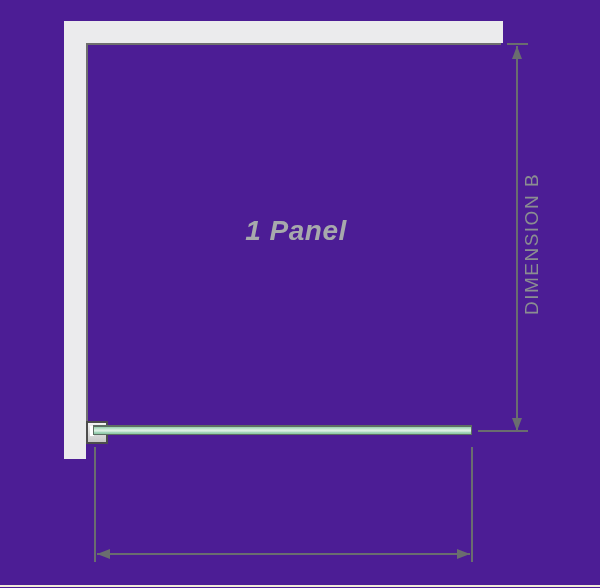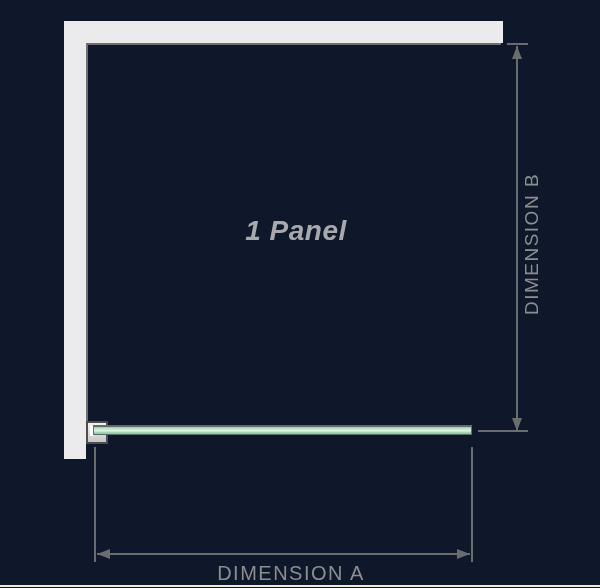"1 Panel" .stage { background: #0f172a -> #4c1d95 }
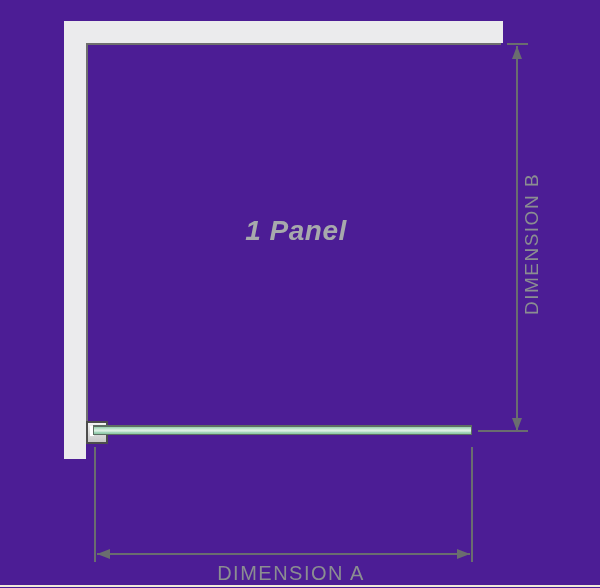"DIMENSION A" div.dimA-label { html: <div>DIMENSION A</div> -> none }
